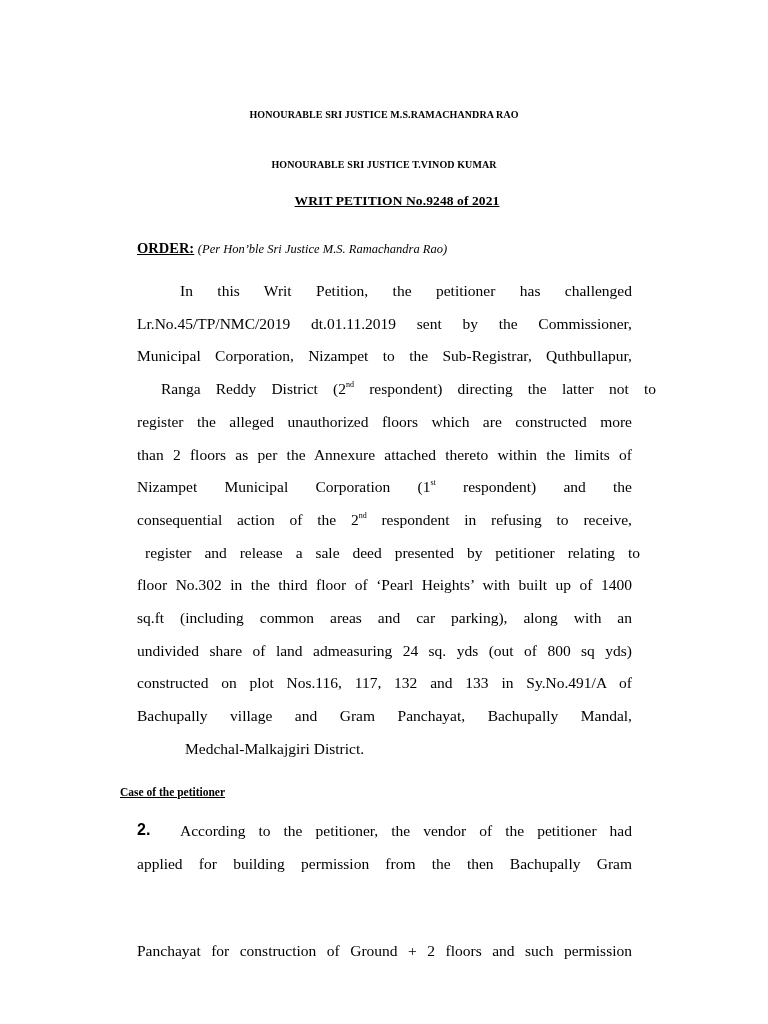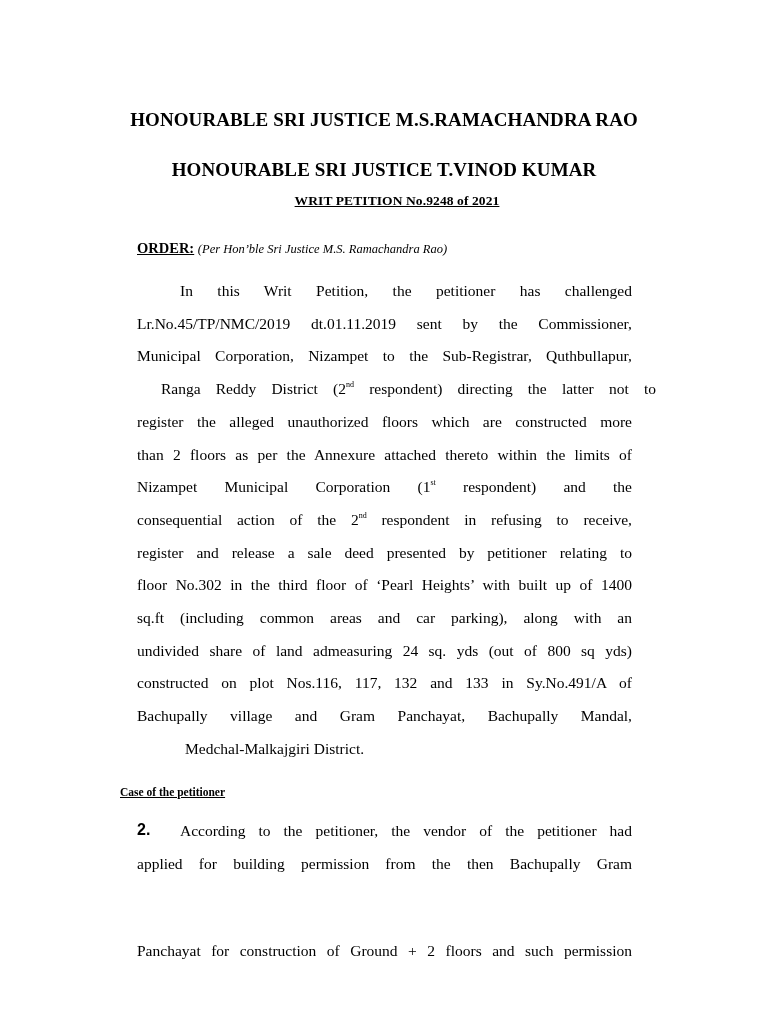"HONOURABLE SRI JUSTICE M.S.RAMACHANDRA" .hdr { font-size: 19px -> 10px }
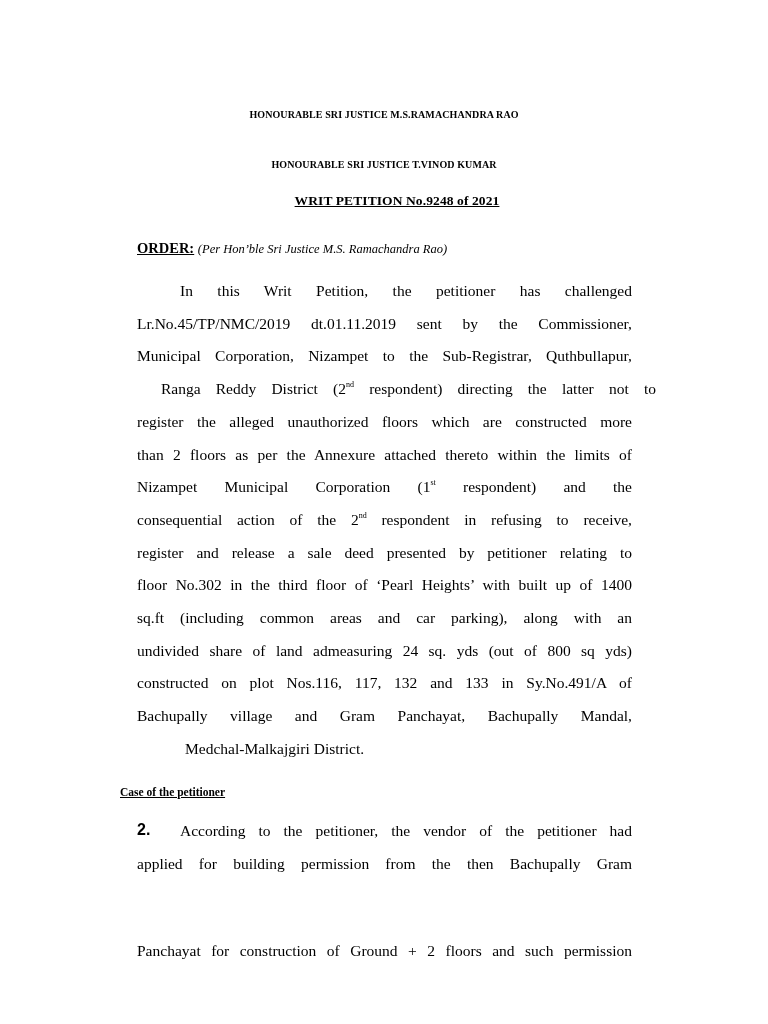"register and release a sale" div.line { margin-left: none -> 8px }
